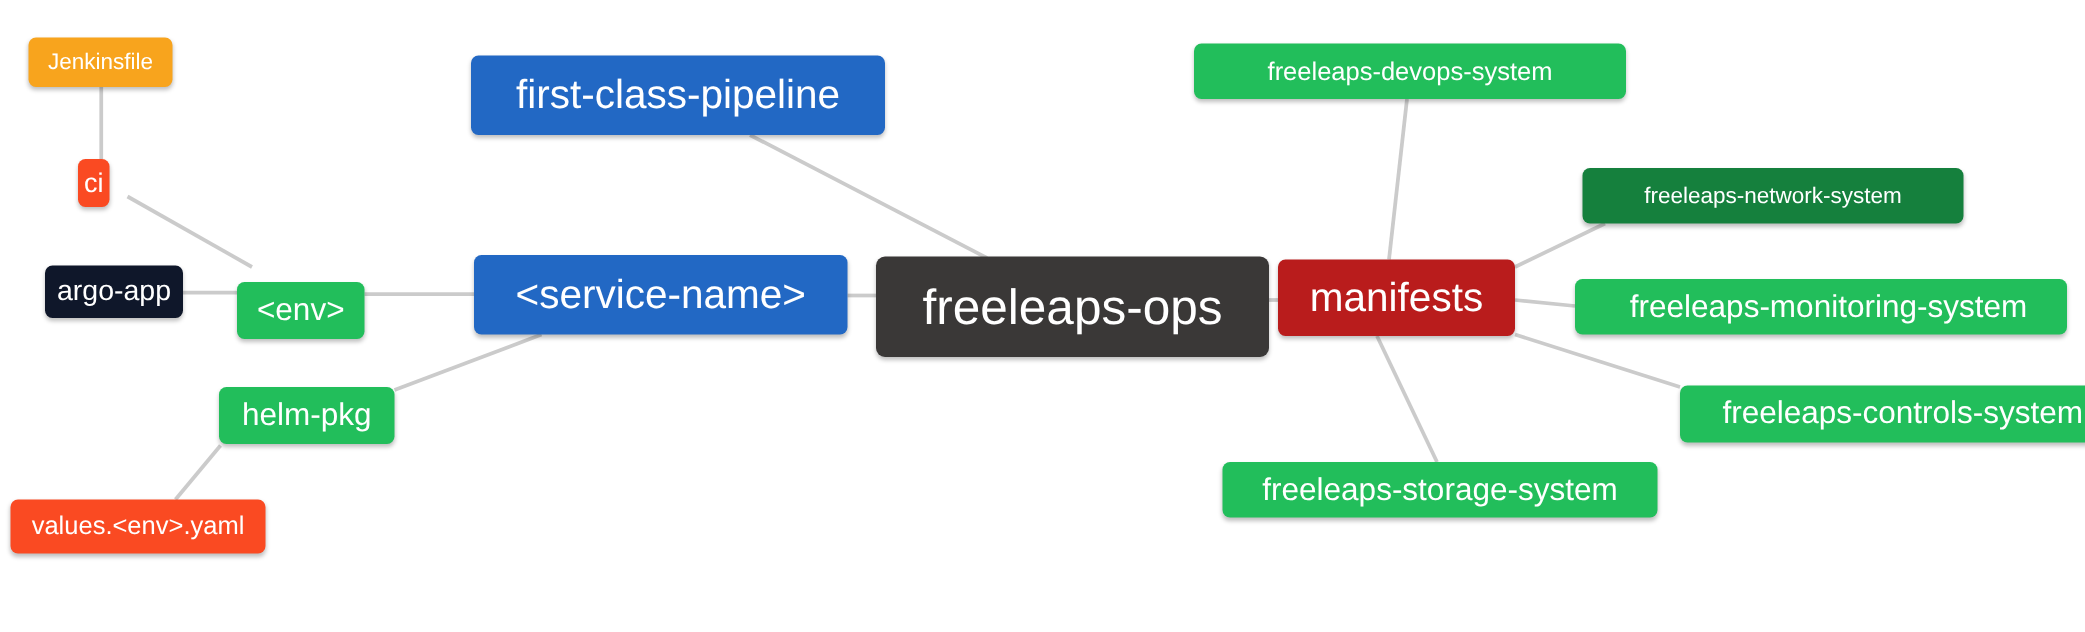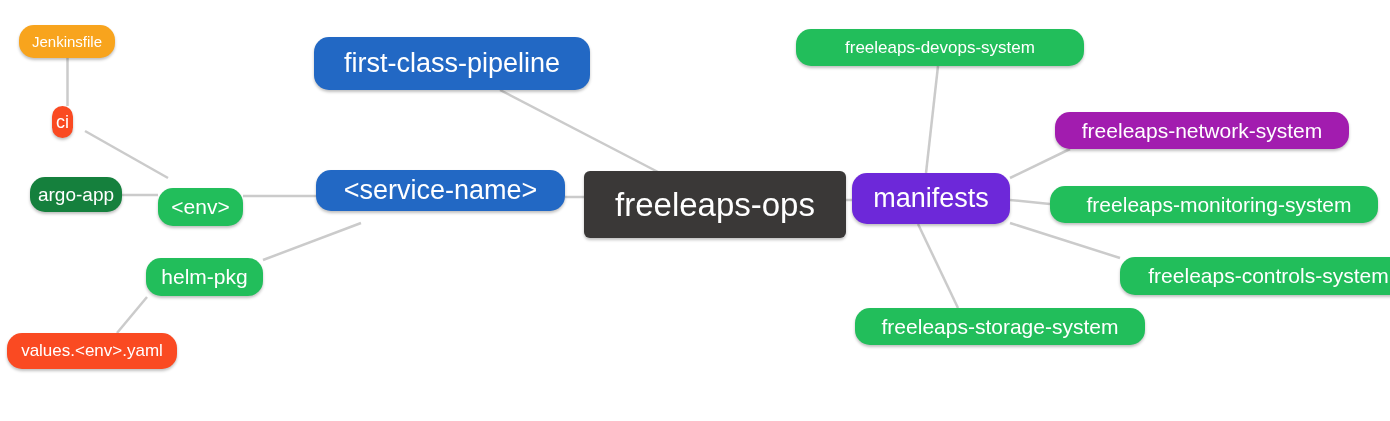"Jenkinsfile" .node { border-radius: 15px -> 5px }
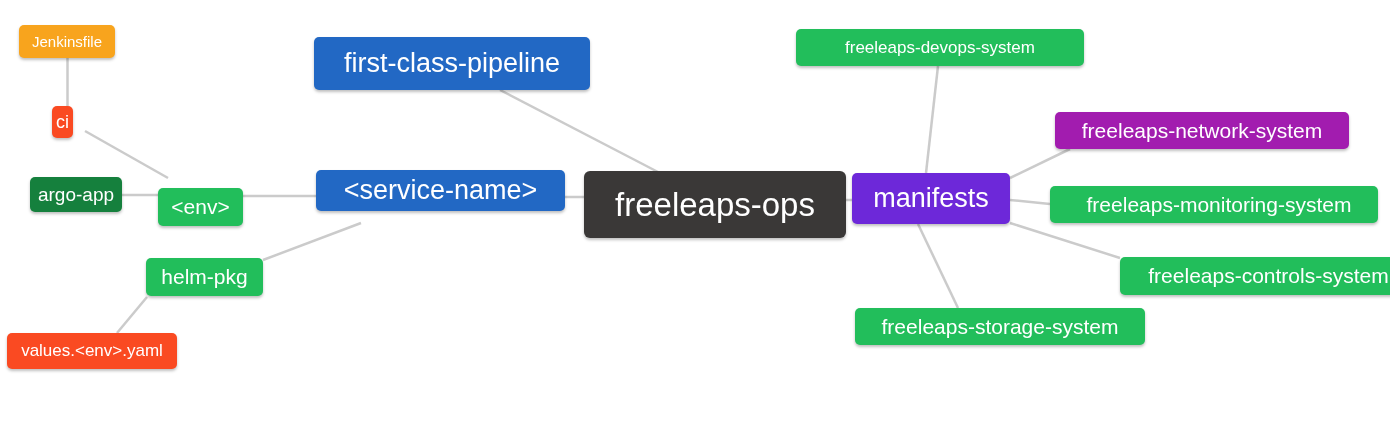"freeleaps-network-system" div.node { background-color: #a21caf -> #15803d; font-size: 21px -> 15px; width: 294px -> 254px }
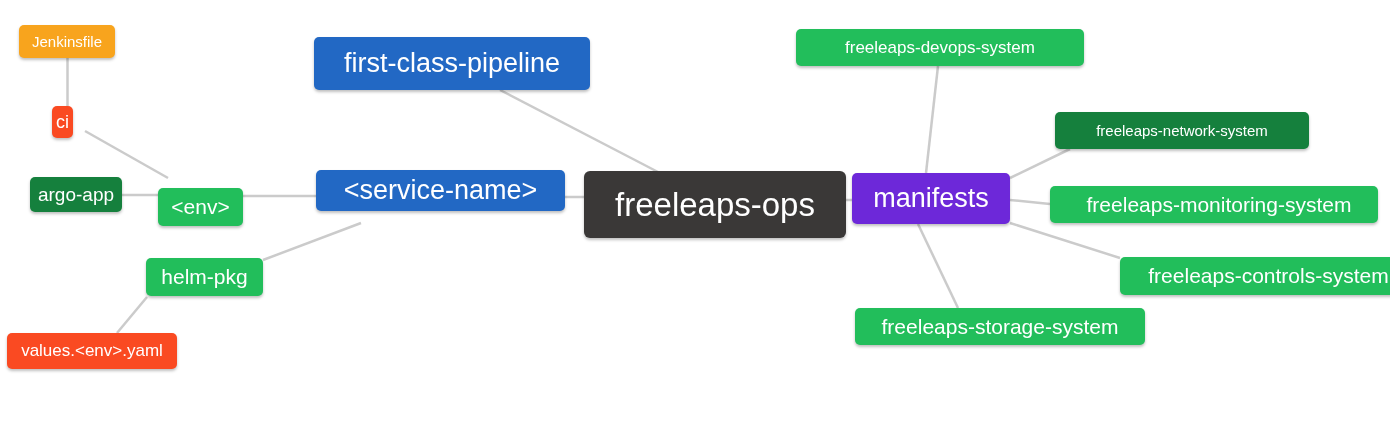"argo-app" div.node { background-color: #15803d -> #0f172a }
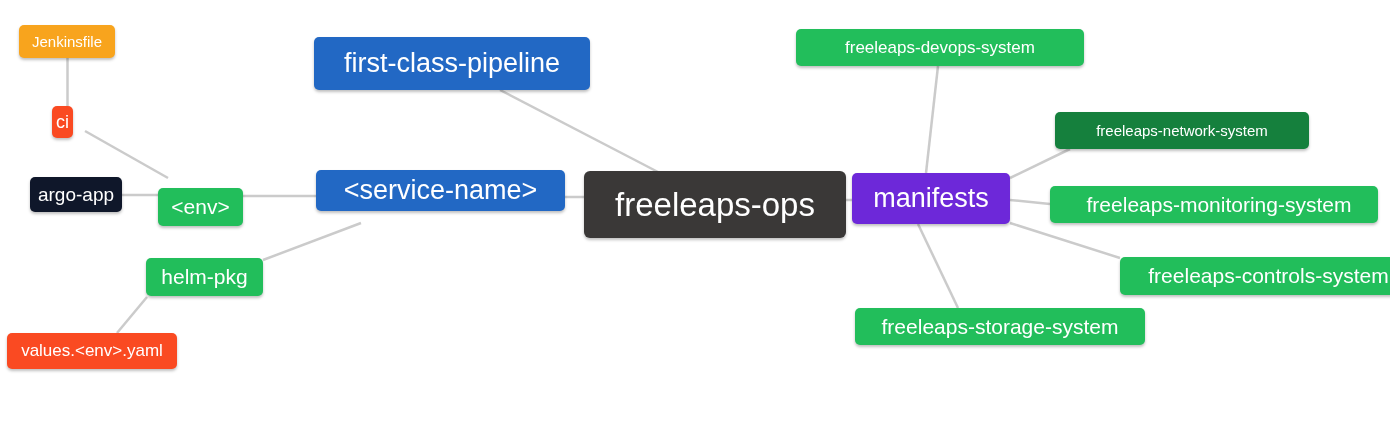"<service-name>" div.node { height: 41px -> 53px }
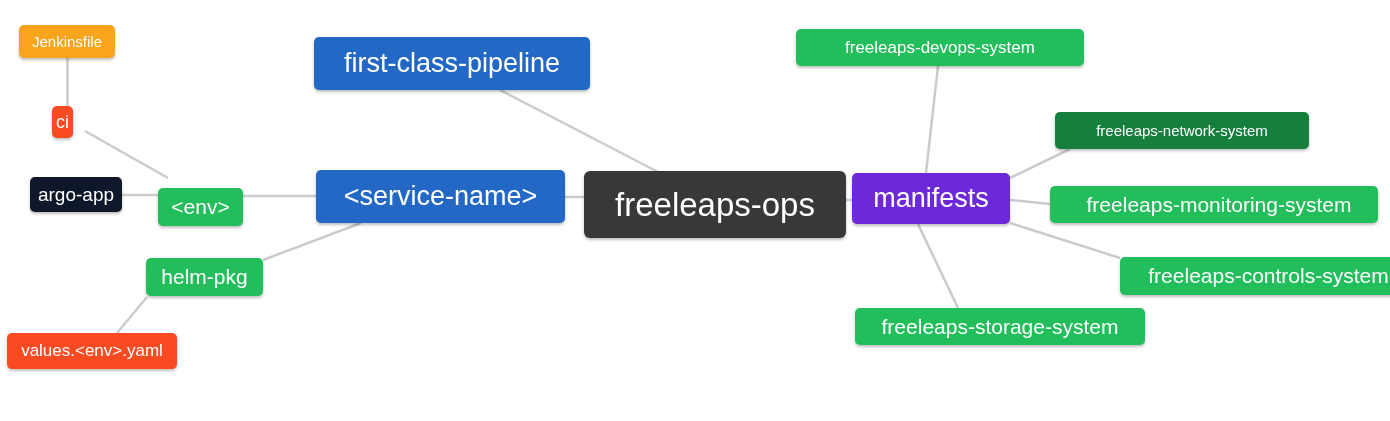"manifests" div.node { background-color: #6d28d9 -> #b91c1c }
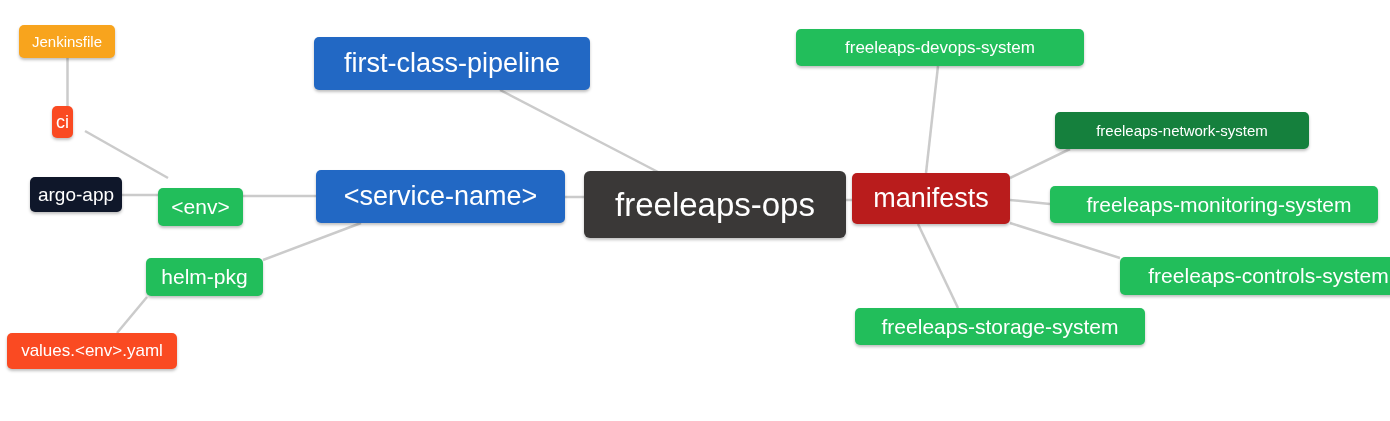"freeleaps-storage-system" div.node { margin-left: 40px -> none }
